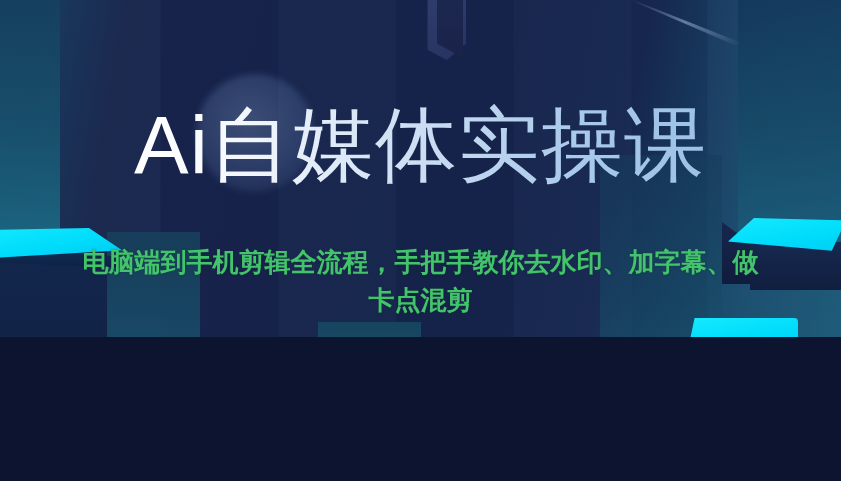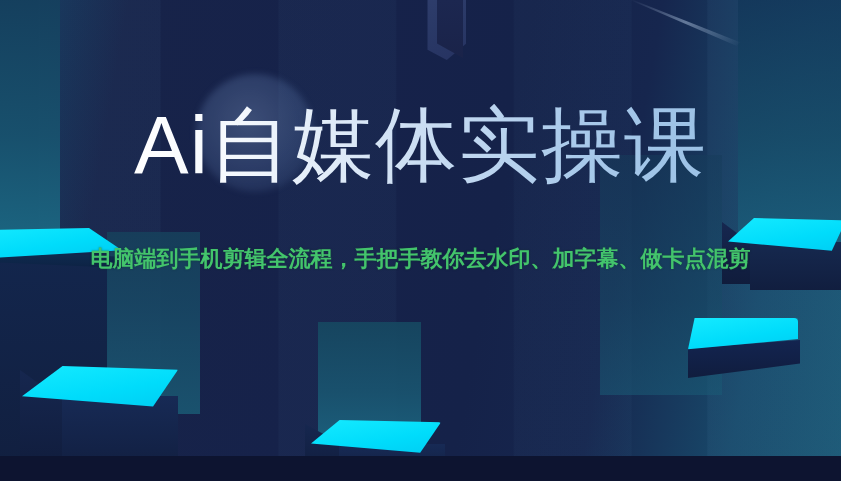"Ai自媒体实操课" .banner { height: 456px -> 337px }
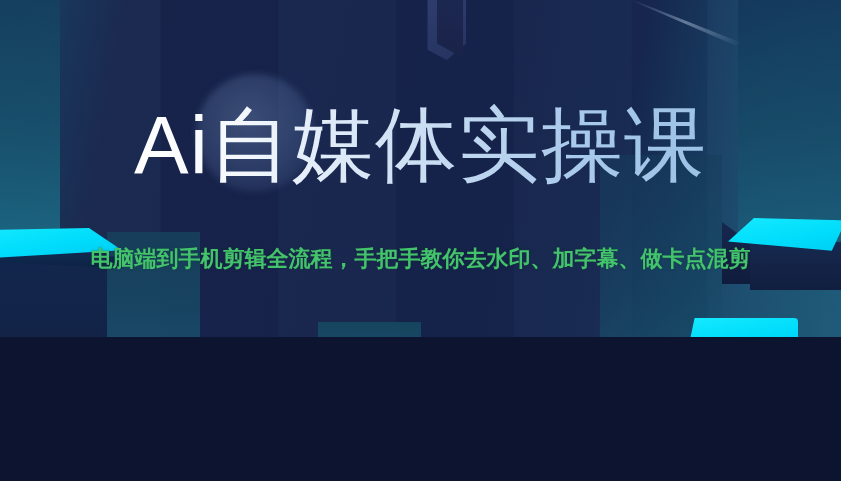"电脑端到手机剪辑全流程，手把手教你去水印、加字幕、做卡点混剪" .subtitle { font-size: 22px -> 26px }
